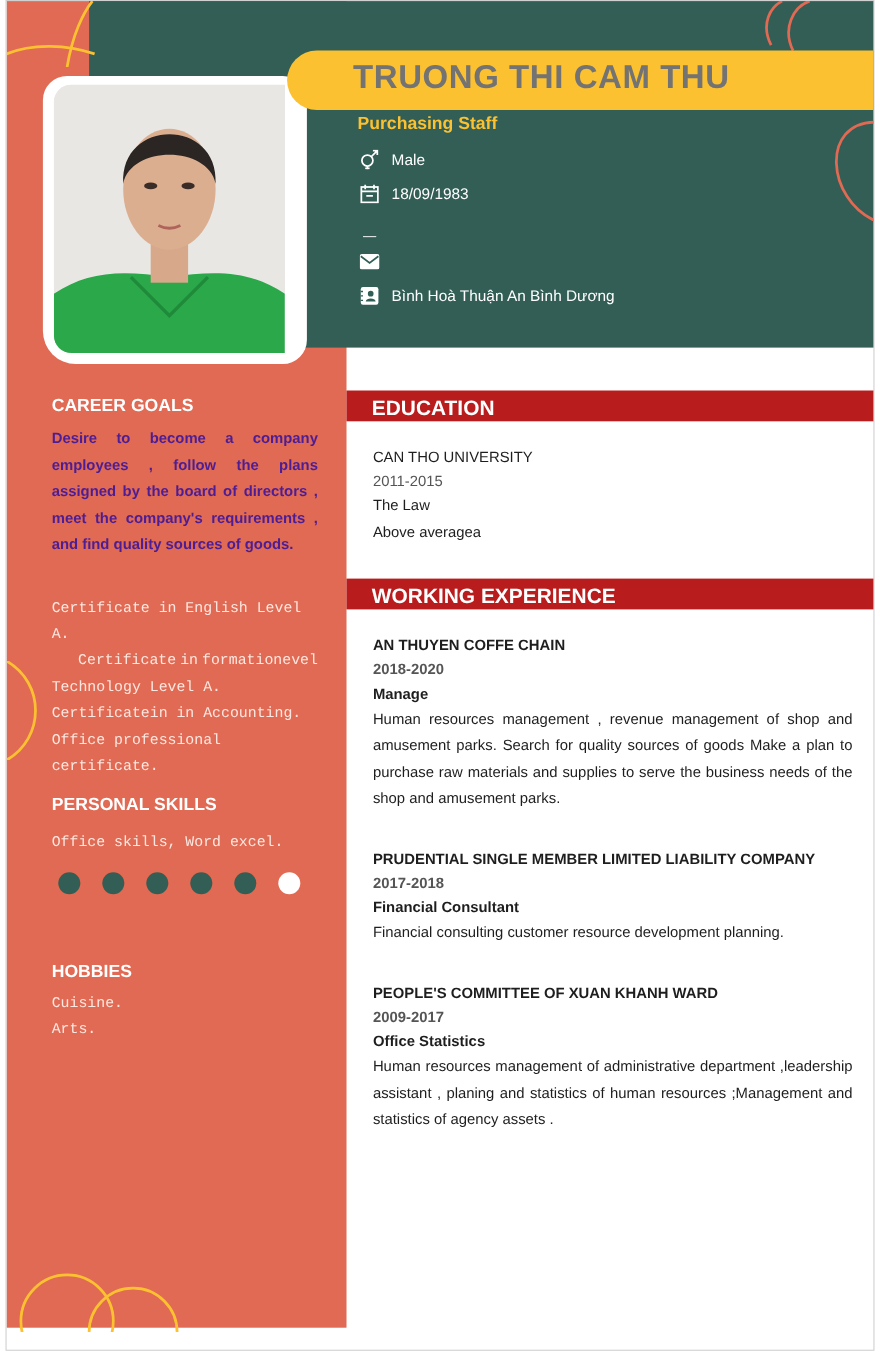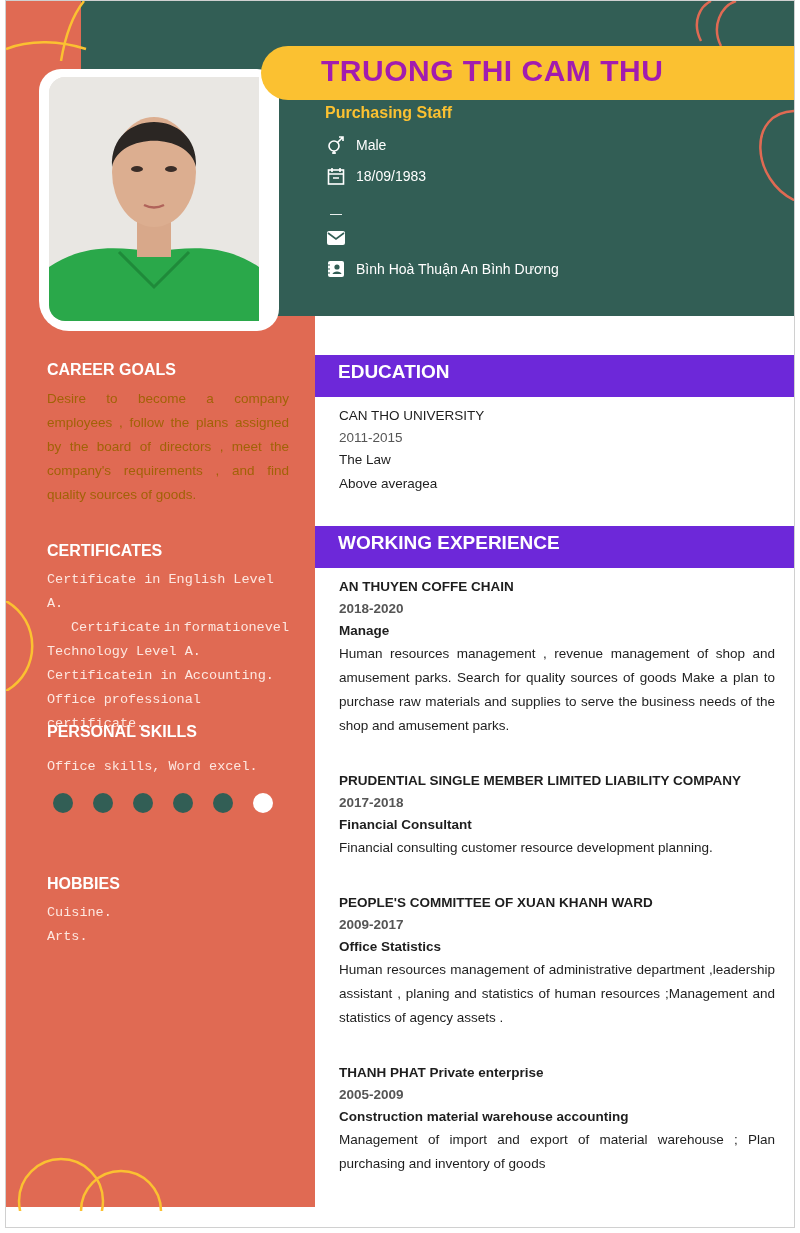"TRUONG THI CAM THU" .name { color: #a21caf -> #737373 }
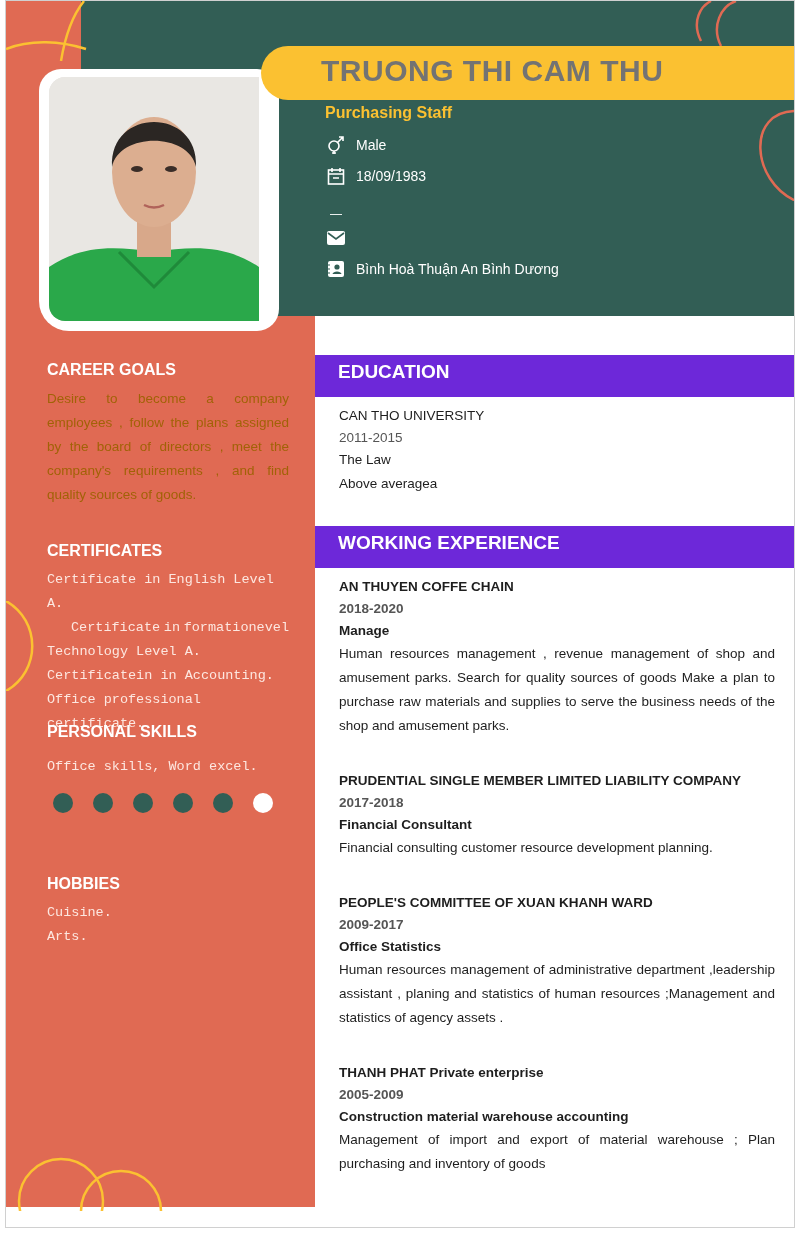"EDUCATION" .main-h { background: #6d28d9 -> #b91c1c; height: 42px -> 28px }
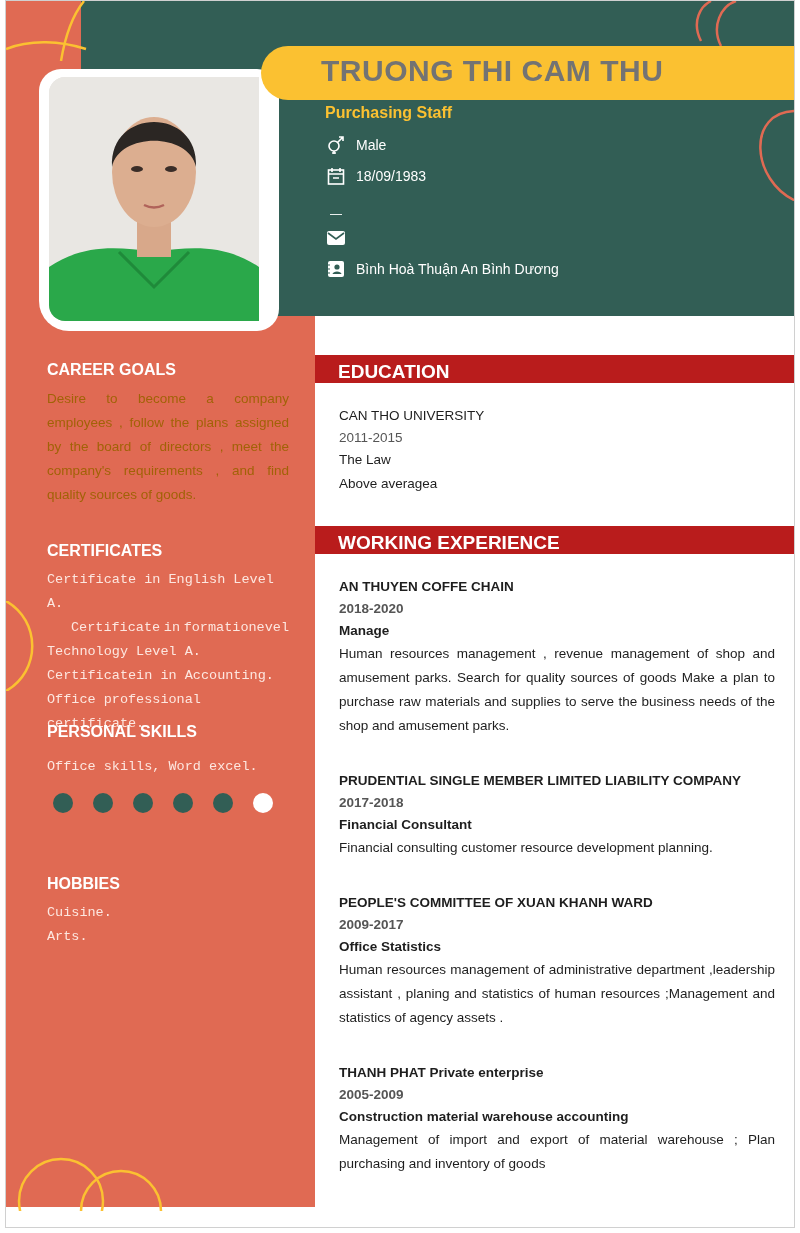"Desire to become a company" .side-p { color: #a16207 -> #4c1d95; font-weight: none -> bold }
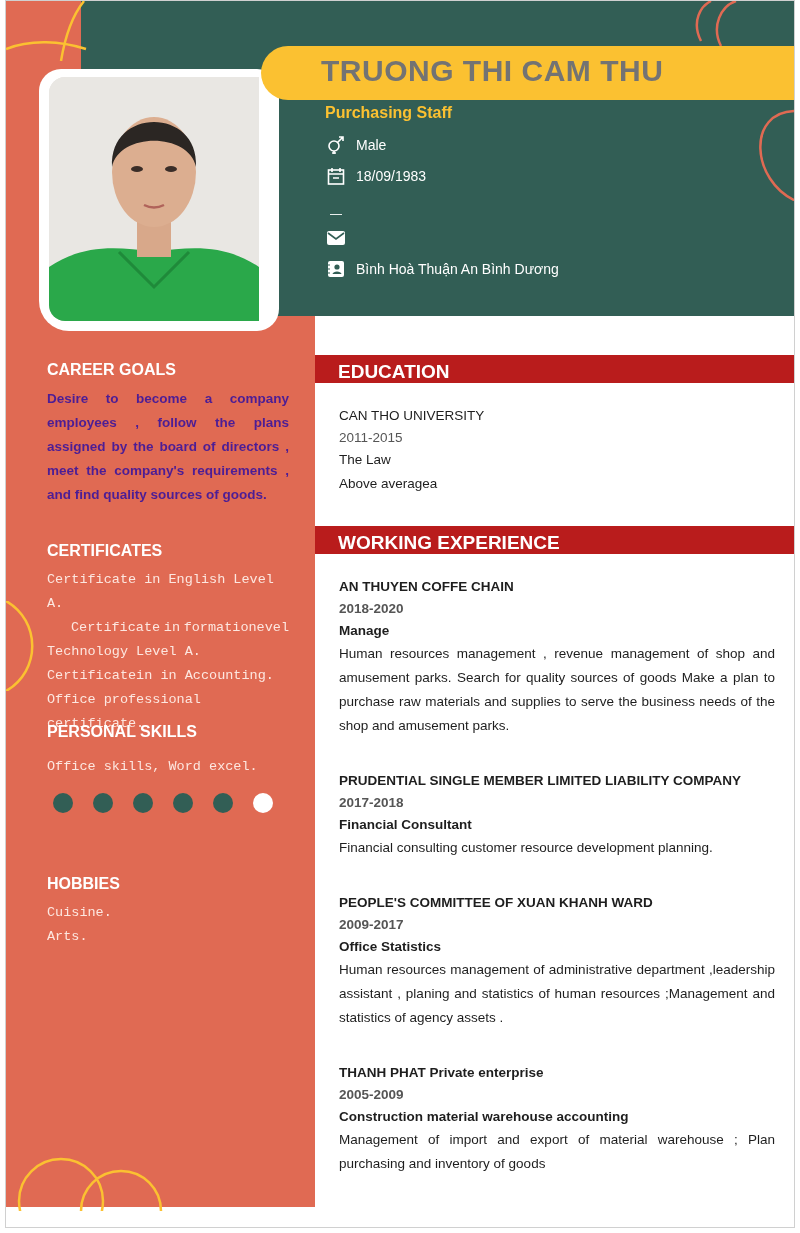"CERTIFICATES" div.side-h { html: <div>CERTIFICATES</div> -> none }
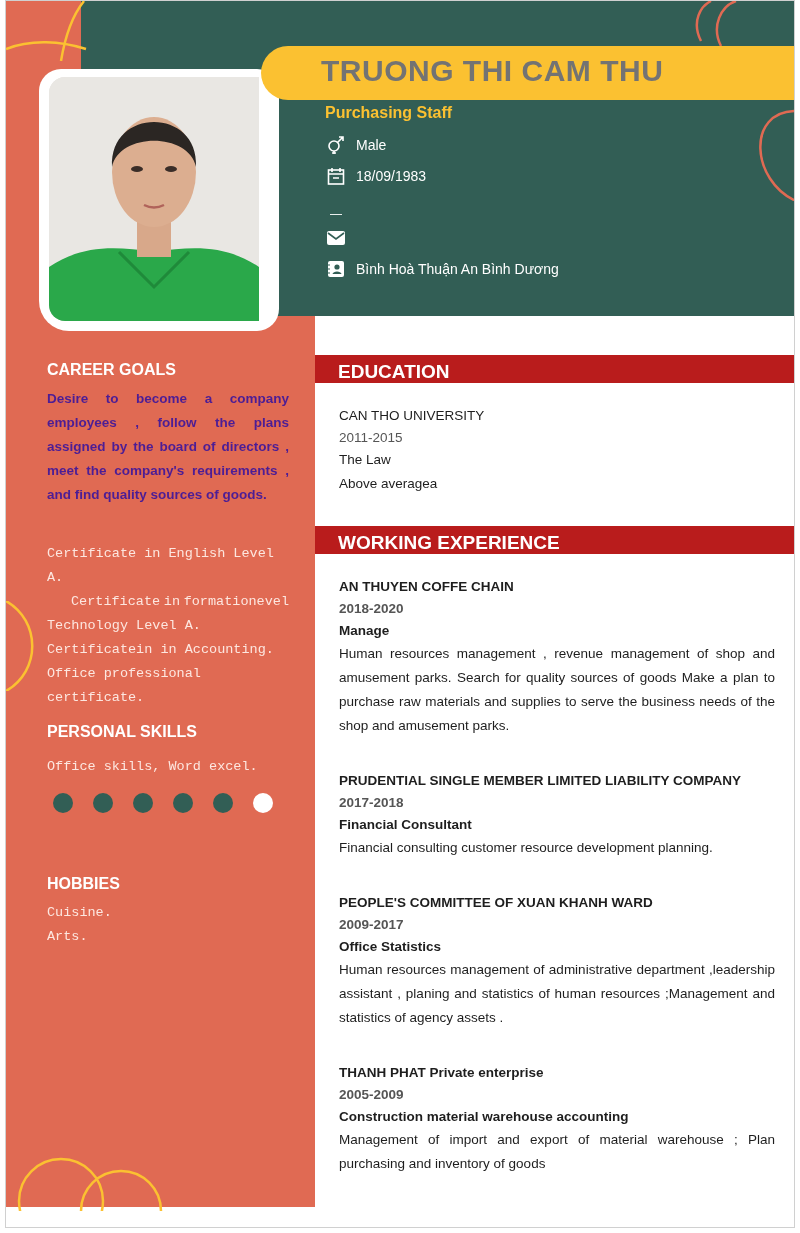"THANH PHAT Private enterprise" div.main-block { html: <div> <div>THANH PHAT Private enterprise</div> <div>2005-2009</div> <div>Construction material warehouse accounting</div> <div>Management of import and export of material warehouse ; Plan purchasing and inventory of goods</div> </div> -> none }
